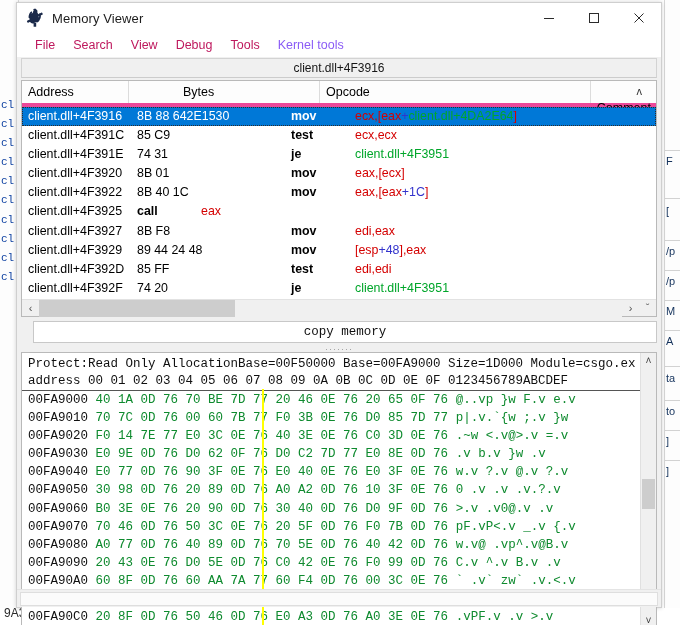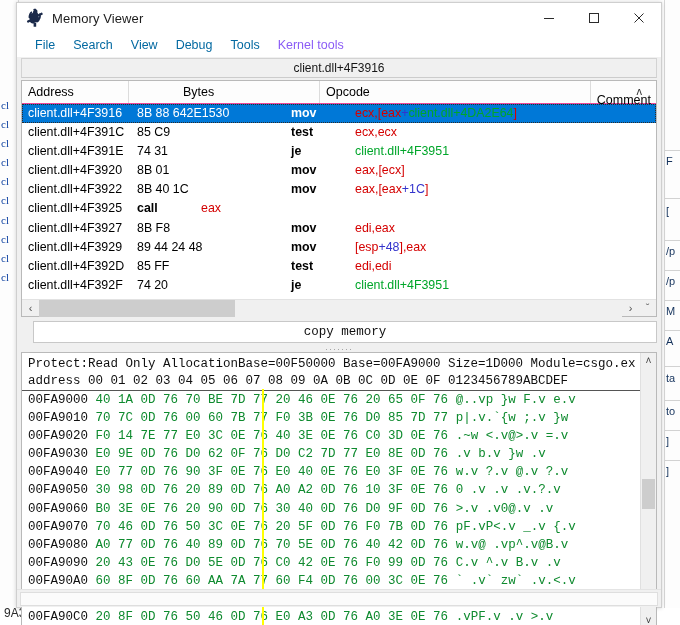"File" .menuitem { color: #0369a1 -> #be185d }
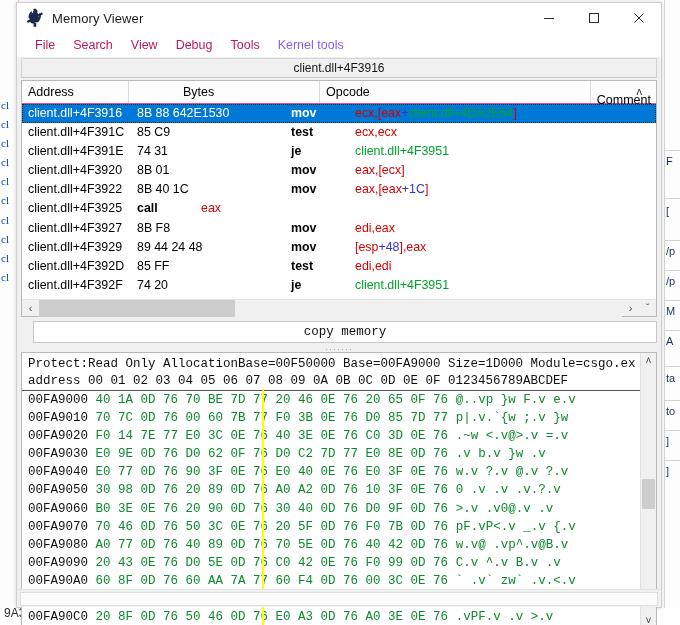"Address" .dis-head { align-items: center -> flex-start; border-bottom: 1px solid #ec4899 -> 4px solid #ec4899 }
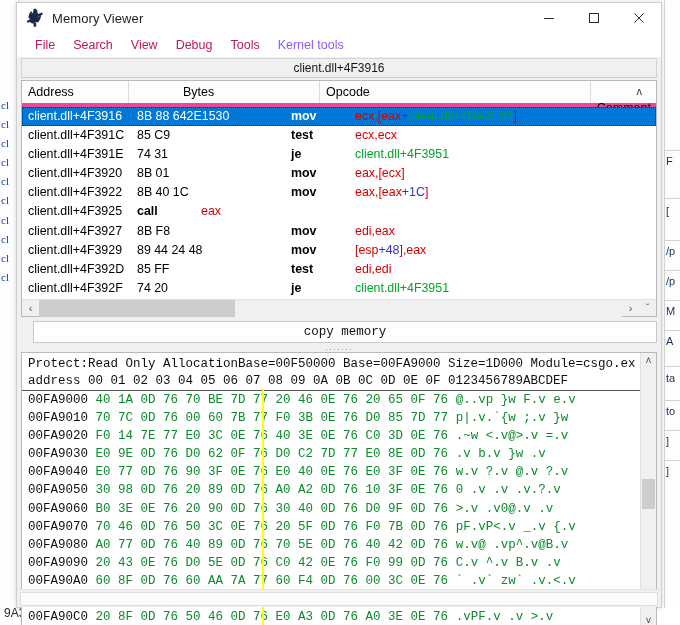"cl" .bg-left-rows { font-family: Liberation Serif, serif -> Liberation Mono, monospace }
